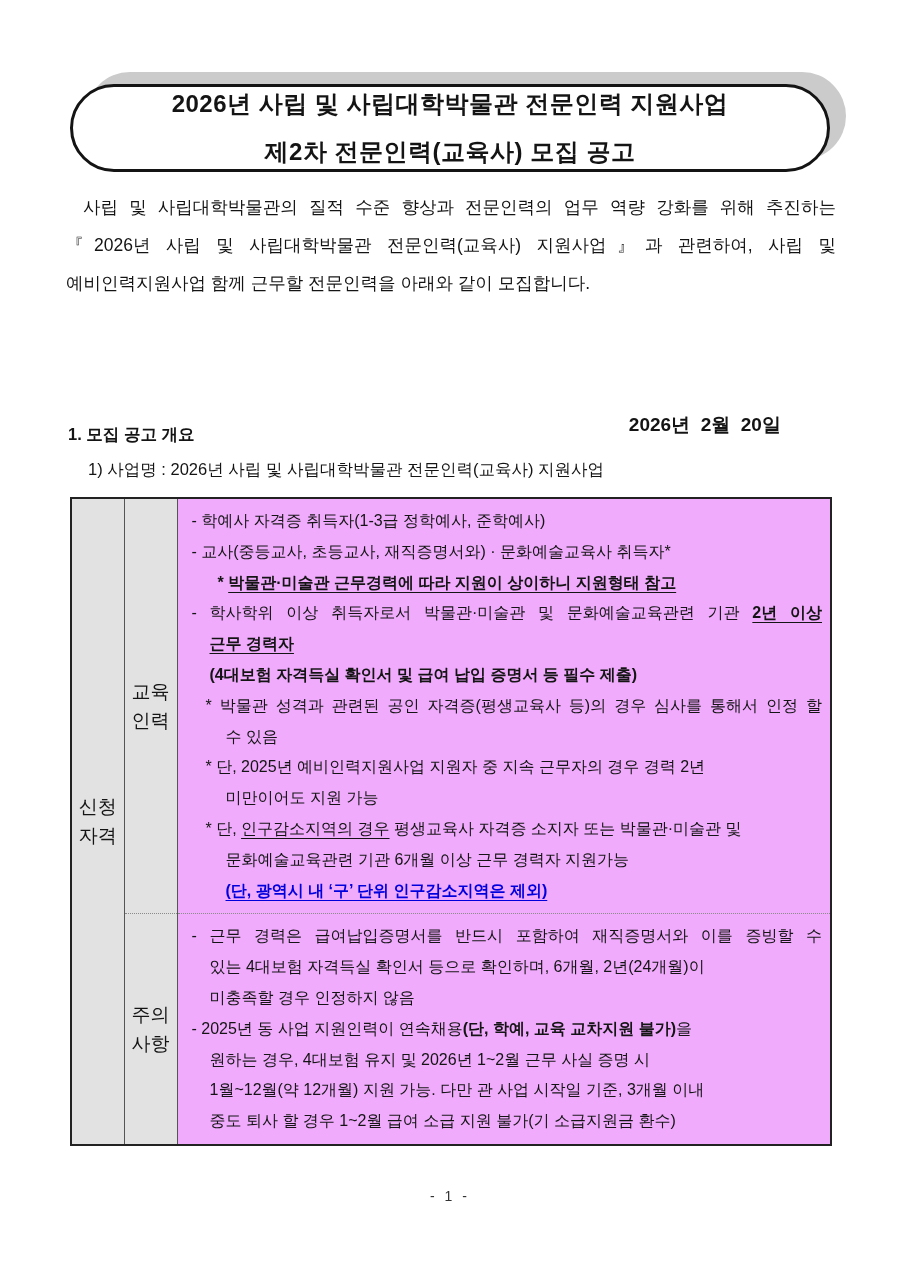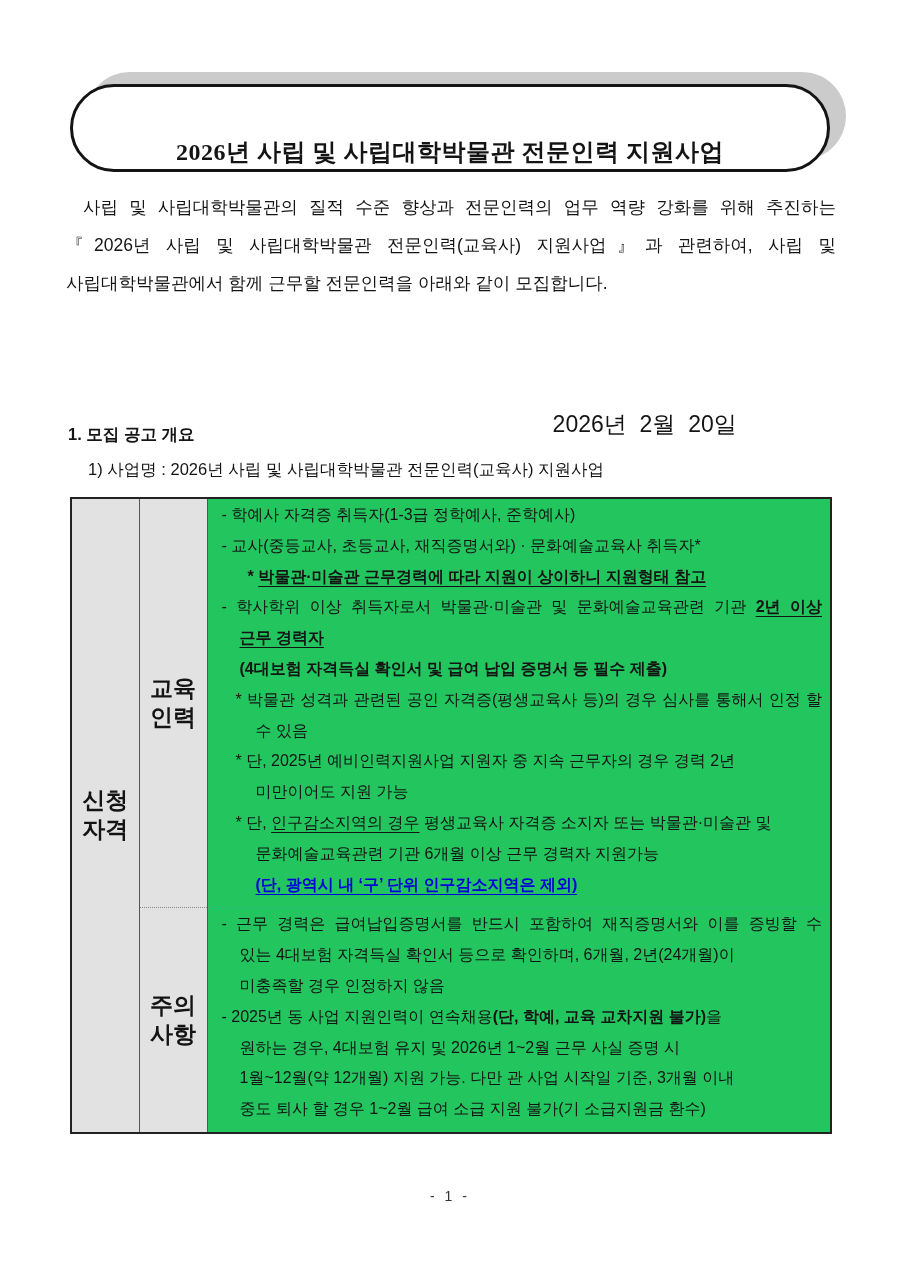"2026년 사립 및 사립대학박물관 전문인력" .title-box { font-family: Liberation Serif, serif -> none; justify-content: flex-end -> space-between }
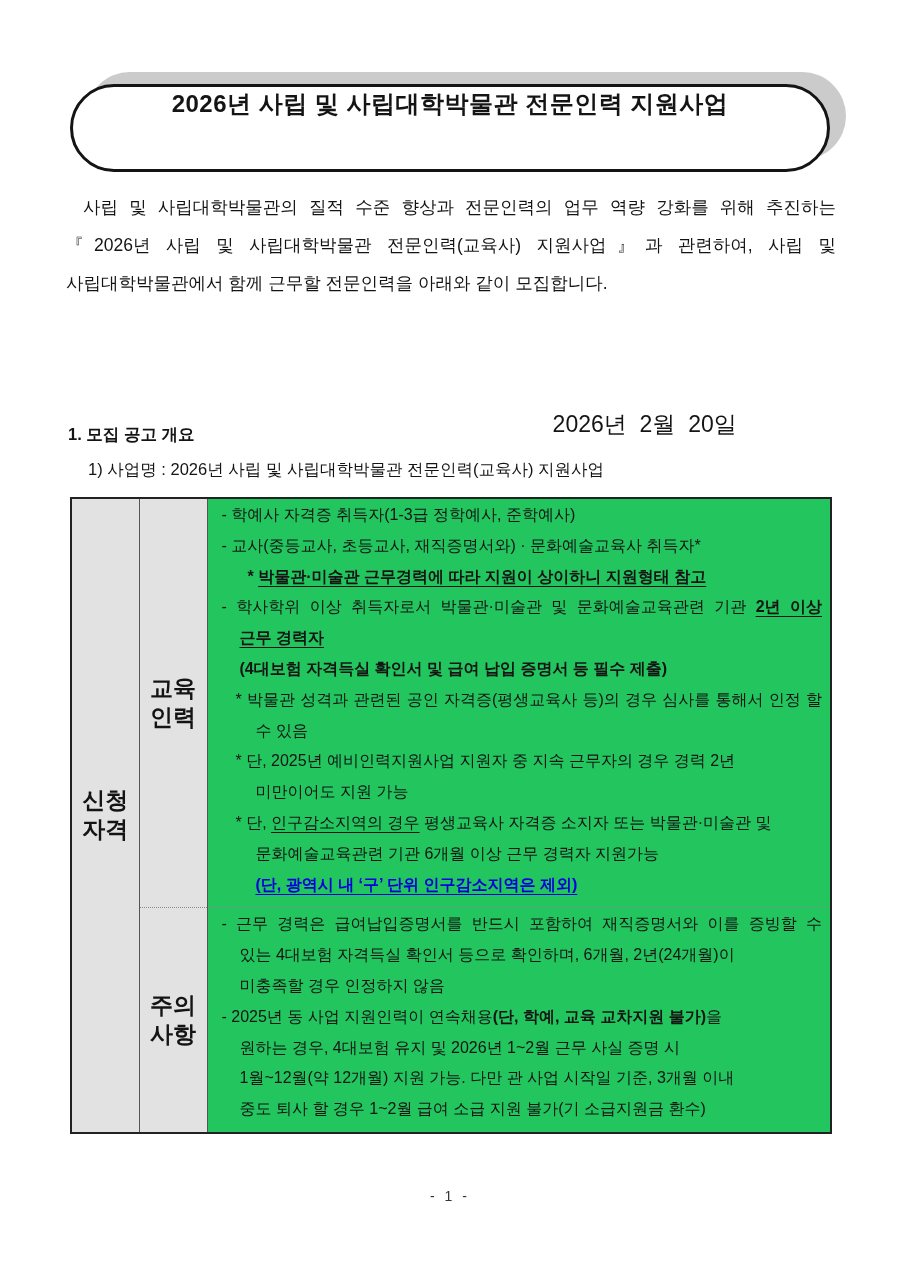"제2차 전문인력(교육사) 모집 공고" div.title-line { html: none -> <div>제2차 전문인력(교육사) 모집 공고</div> }
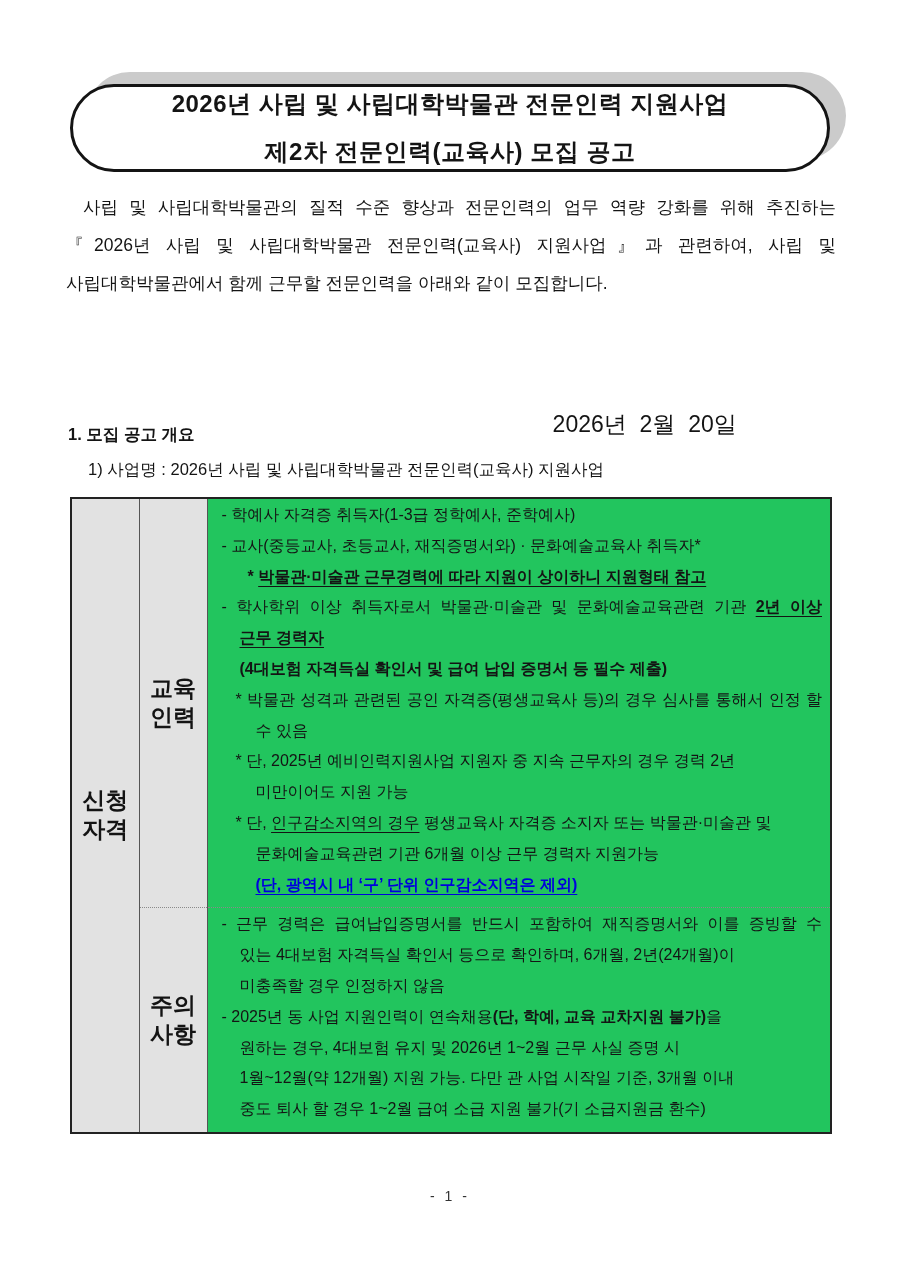"사립 및 사립대학박물관의 질적 수준" p.intro { text: 사립대학박물관에서 -> 예비인력지원사업 }
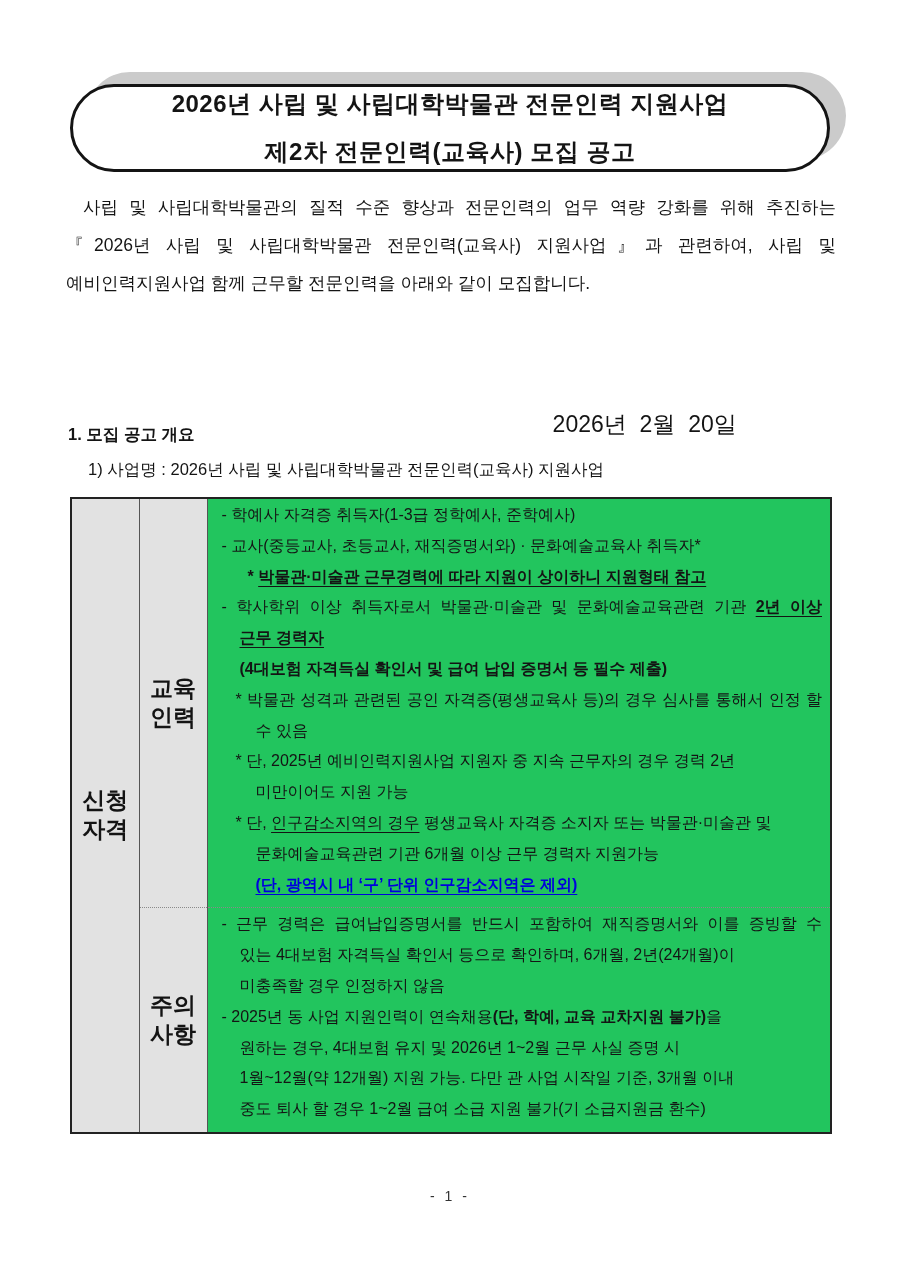"2026년 2월 20일" .date-block { font-size: 23px -> 19px; font-weight: normal -> bold; text-align: left -> center }
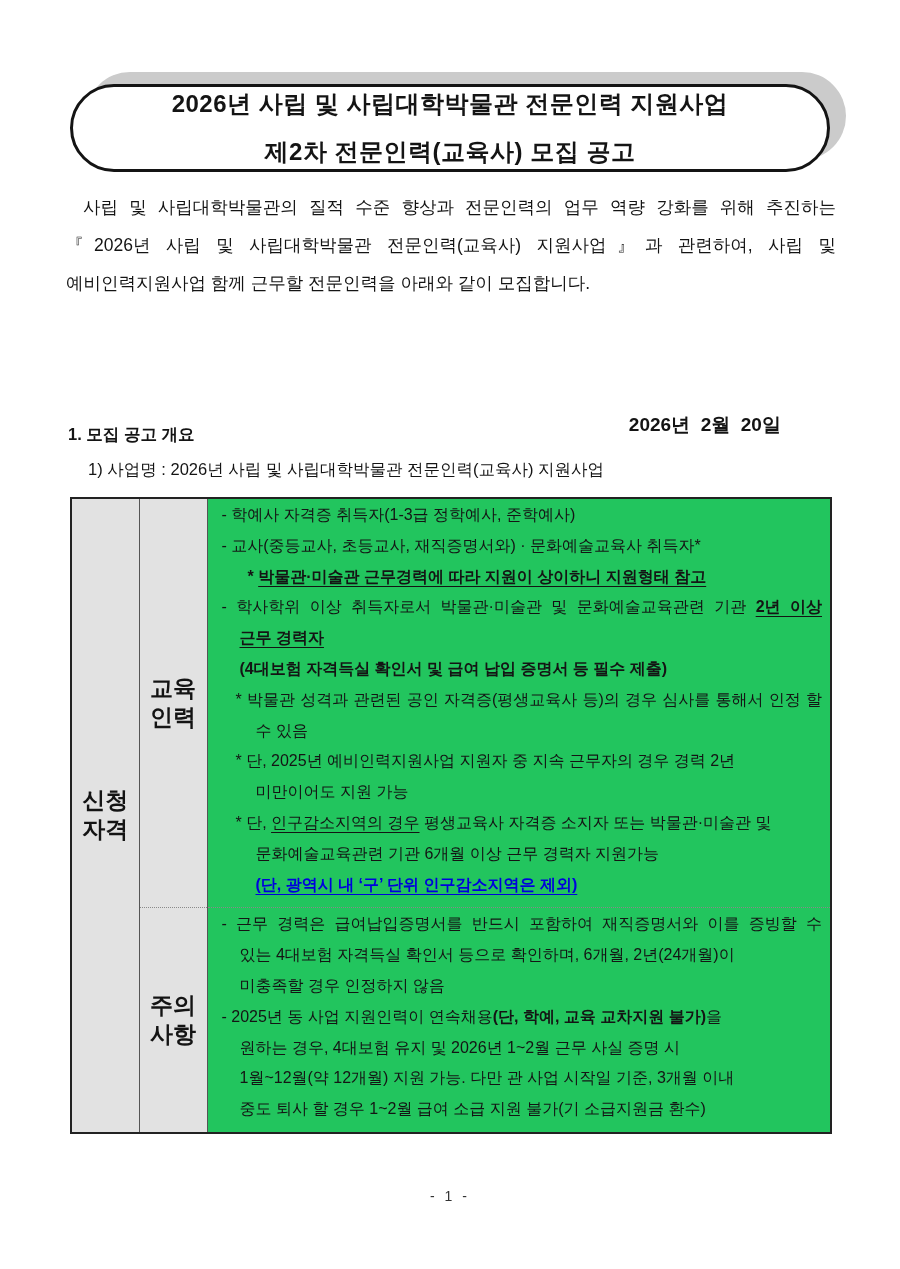"- 학예사 자격증 취득자(1-3급 정학예사," td.content { background: #22c55e -> #f0abfc; padding: 1px 8px 7px 4px -> 7px 8px 7px 4px }
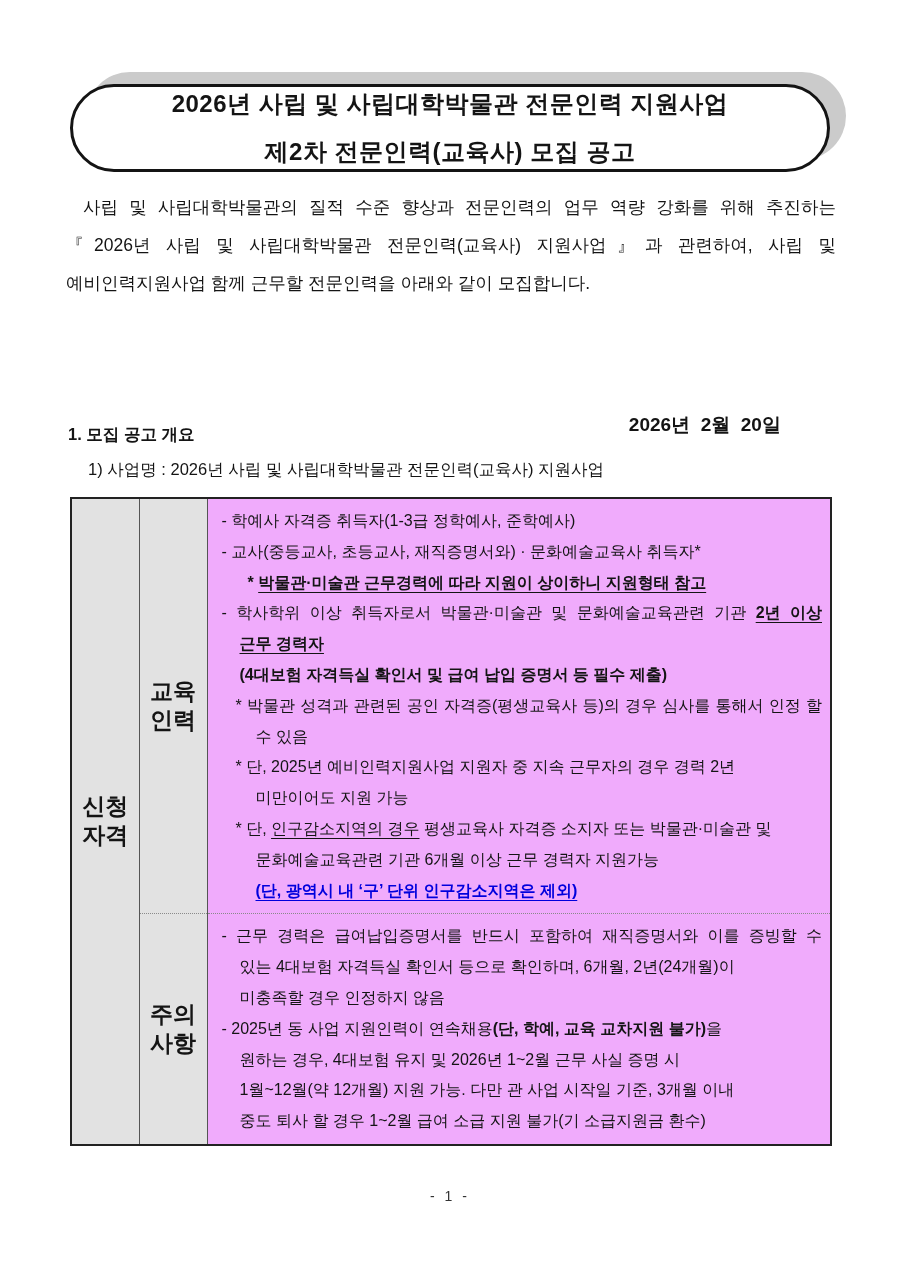"교육" td.gh, td.rh { font-size: 23px -> 19px; font-weight: bold -> normal; width: 68px -> 53px }
